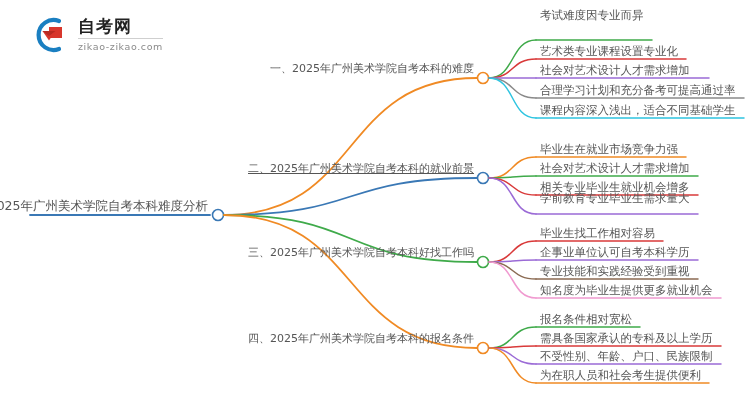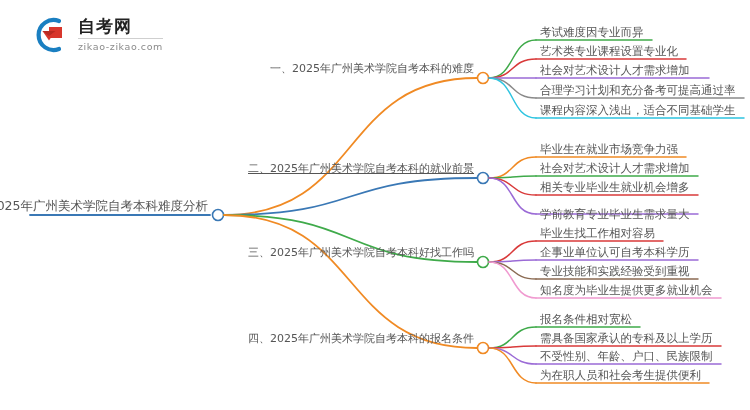"考试难度因专业而异" div.node-label { top: 25px -> 8px }
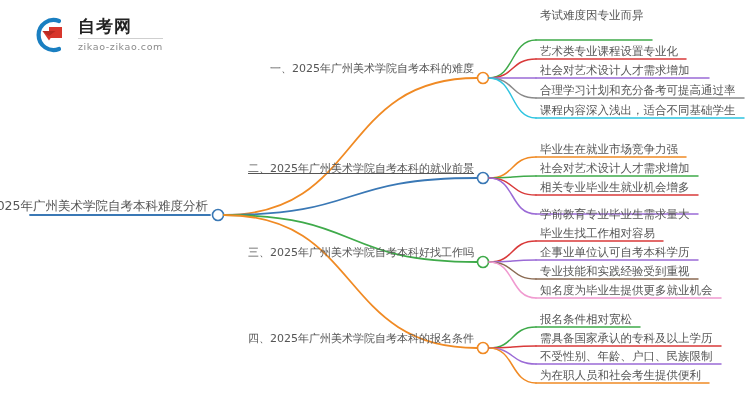"学前教育专业毕业生需求量大" div.node-label { top: 207px -> 191px }
